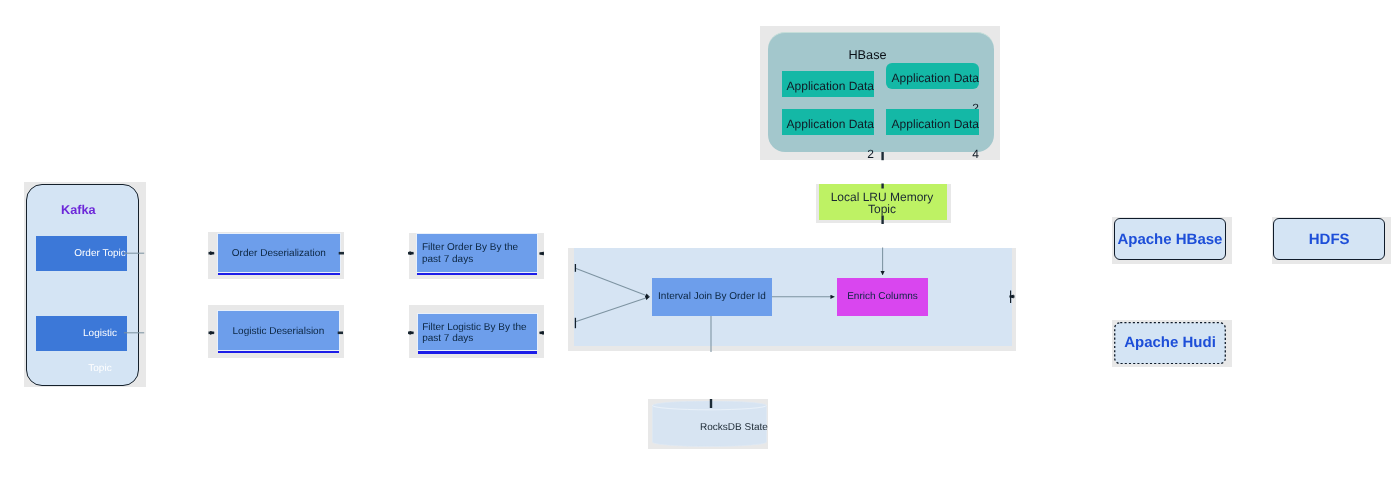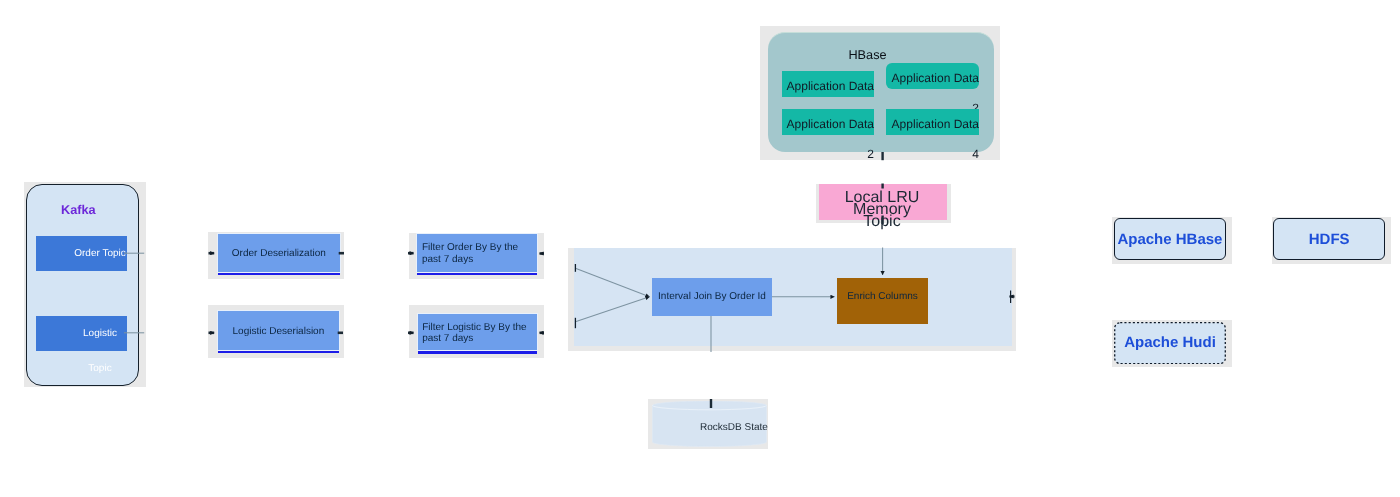"Local LRU Memory" #cache { background: #f9a8d4 -> #bef264; font-size: 16px -> 12px }
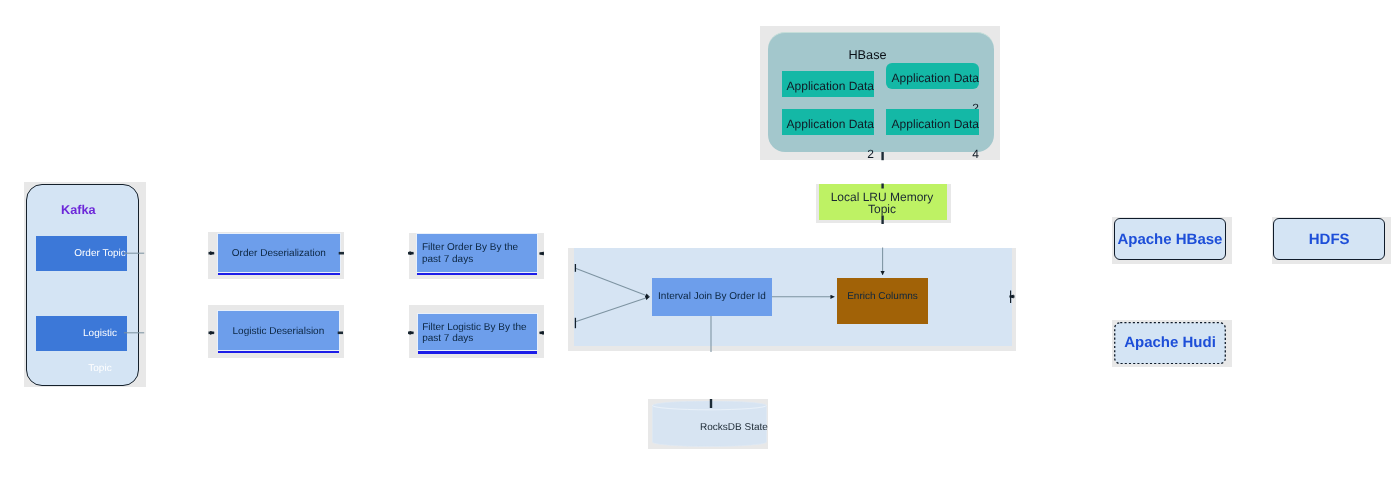"Enrich Columns" #enrich { background: #a16207 -> #d946ef; height: 46px -> 38px }
